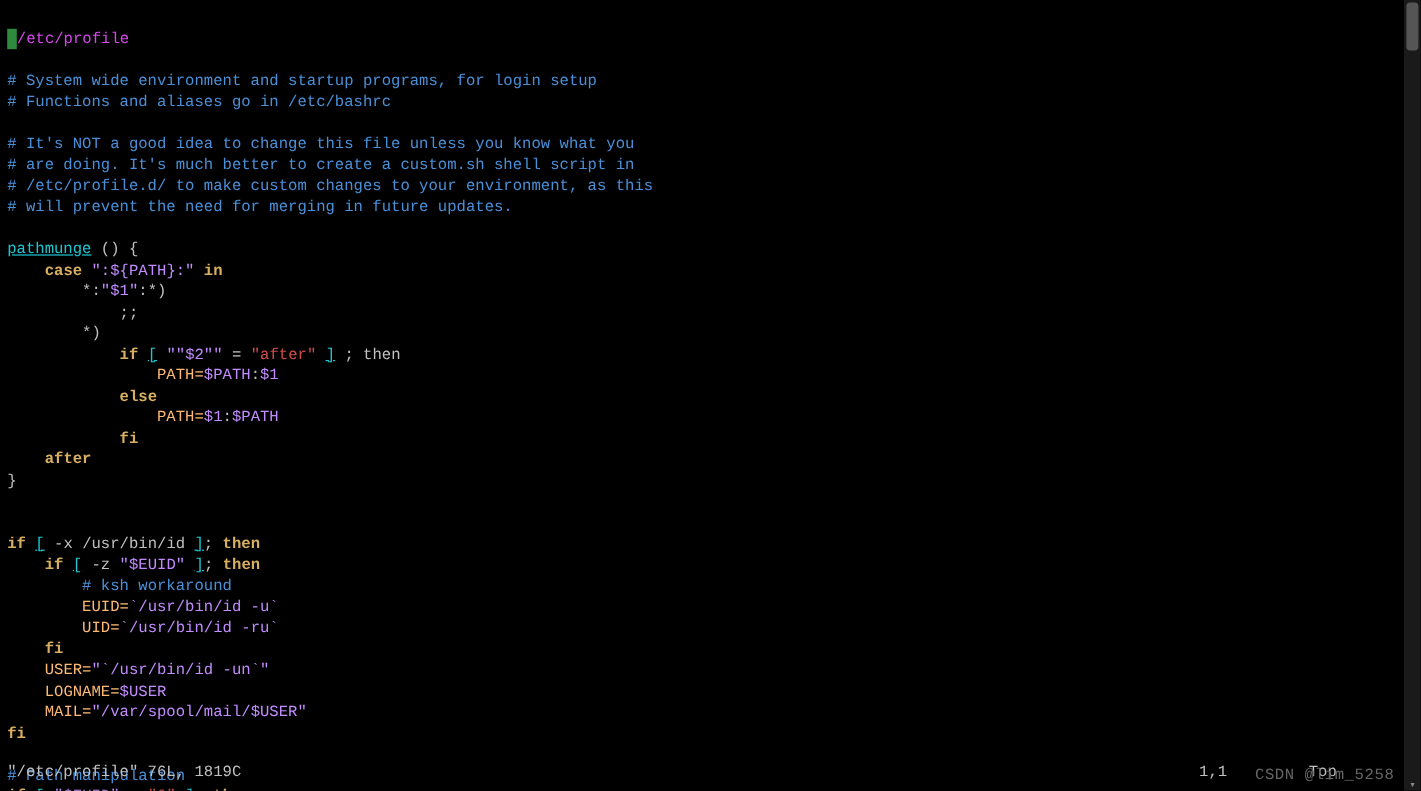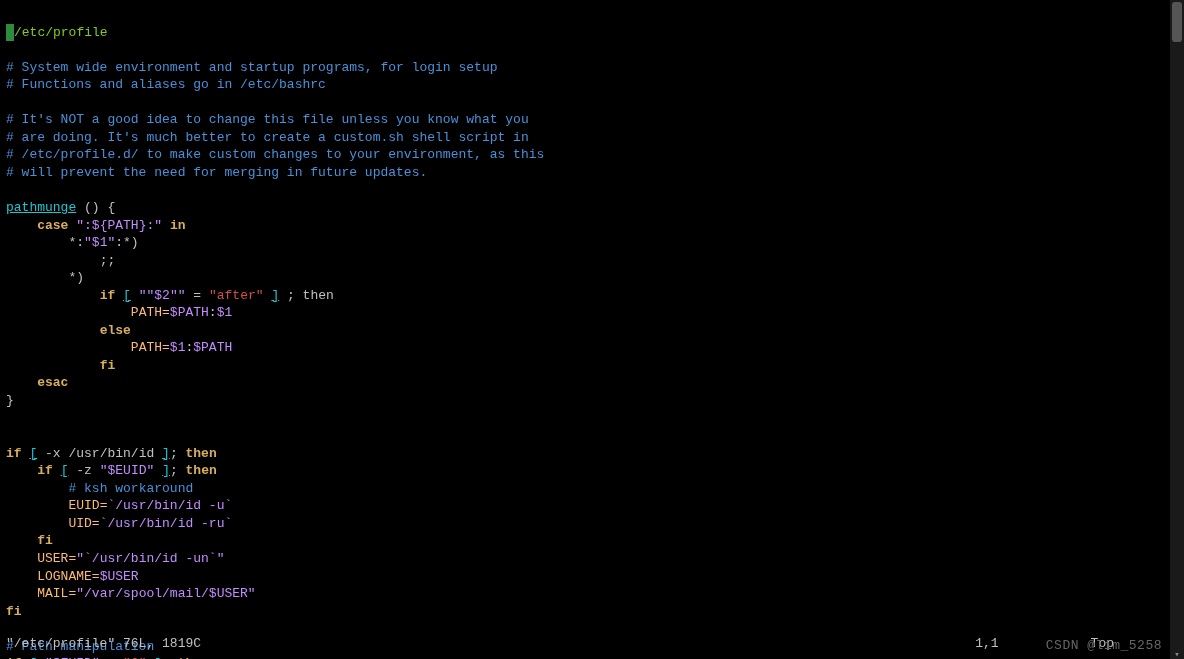"/etc/profile" .title { color: #84cc16 -> #d946ef }
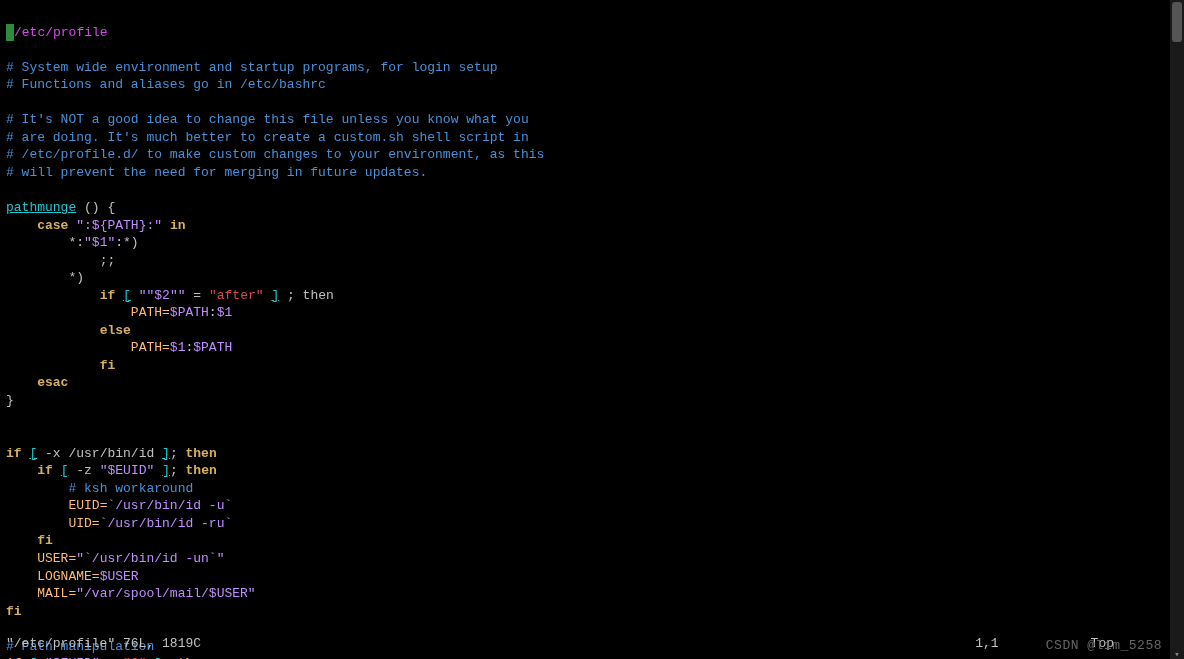"esac" span.kw-gold { text: esac -> after }
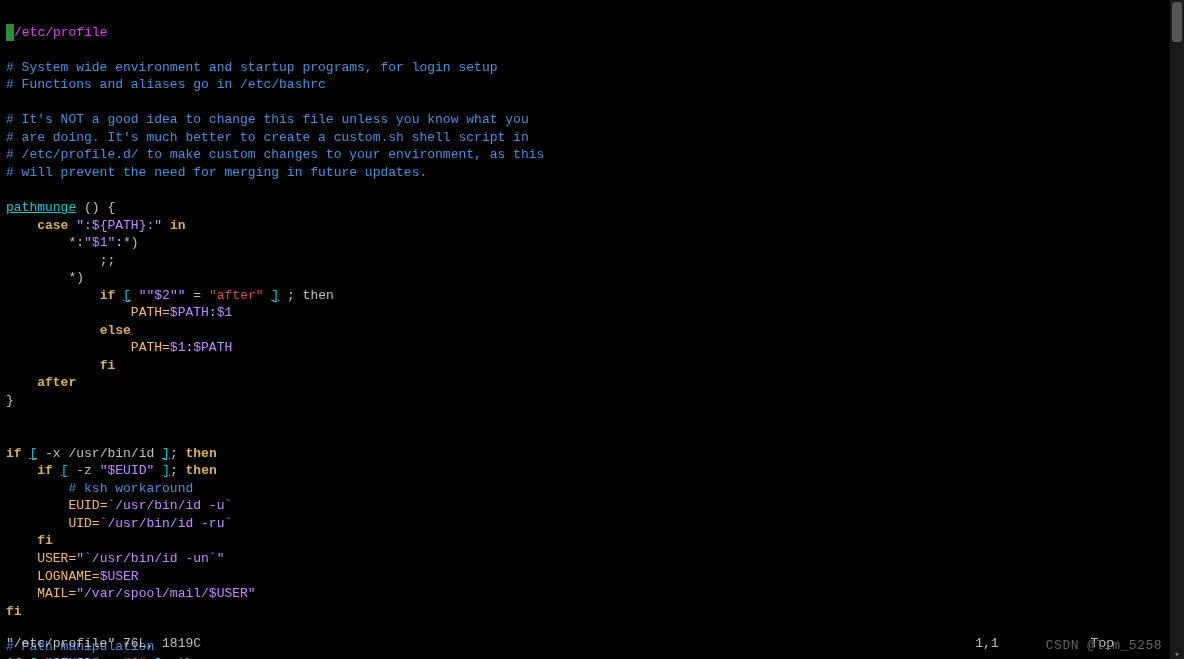"1,1" .statusline .right { gap: 92px -> 68px }
